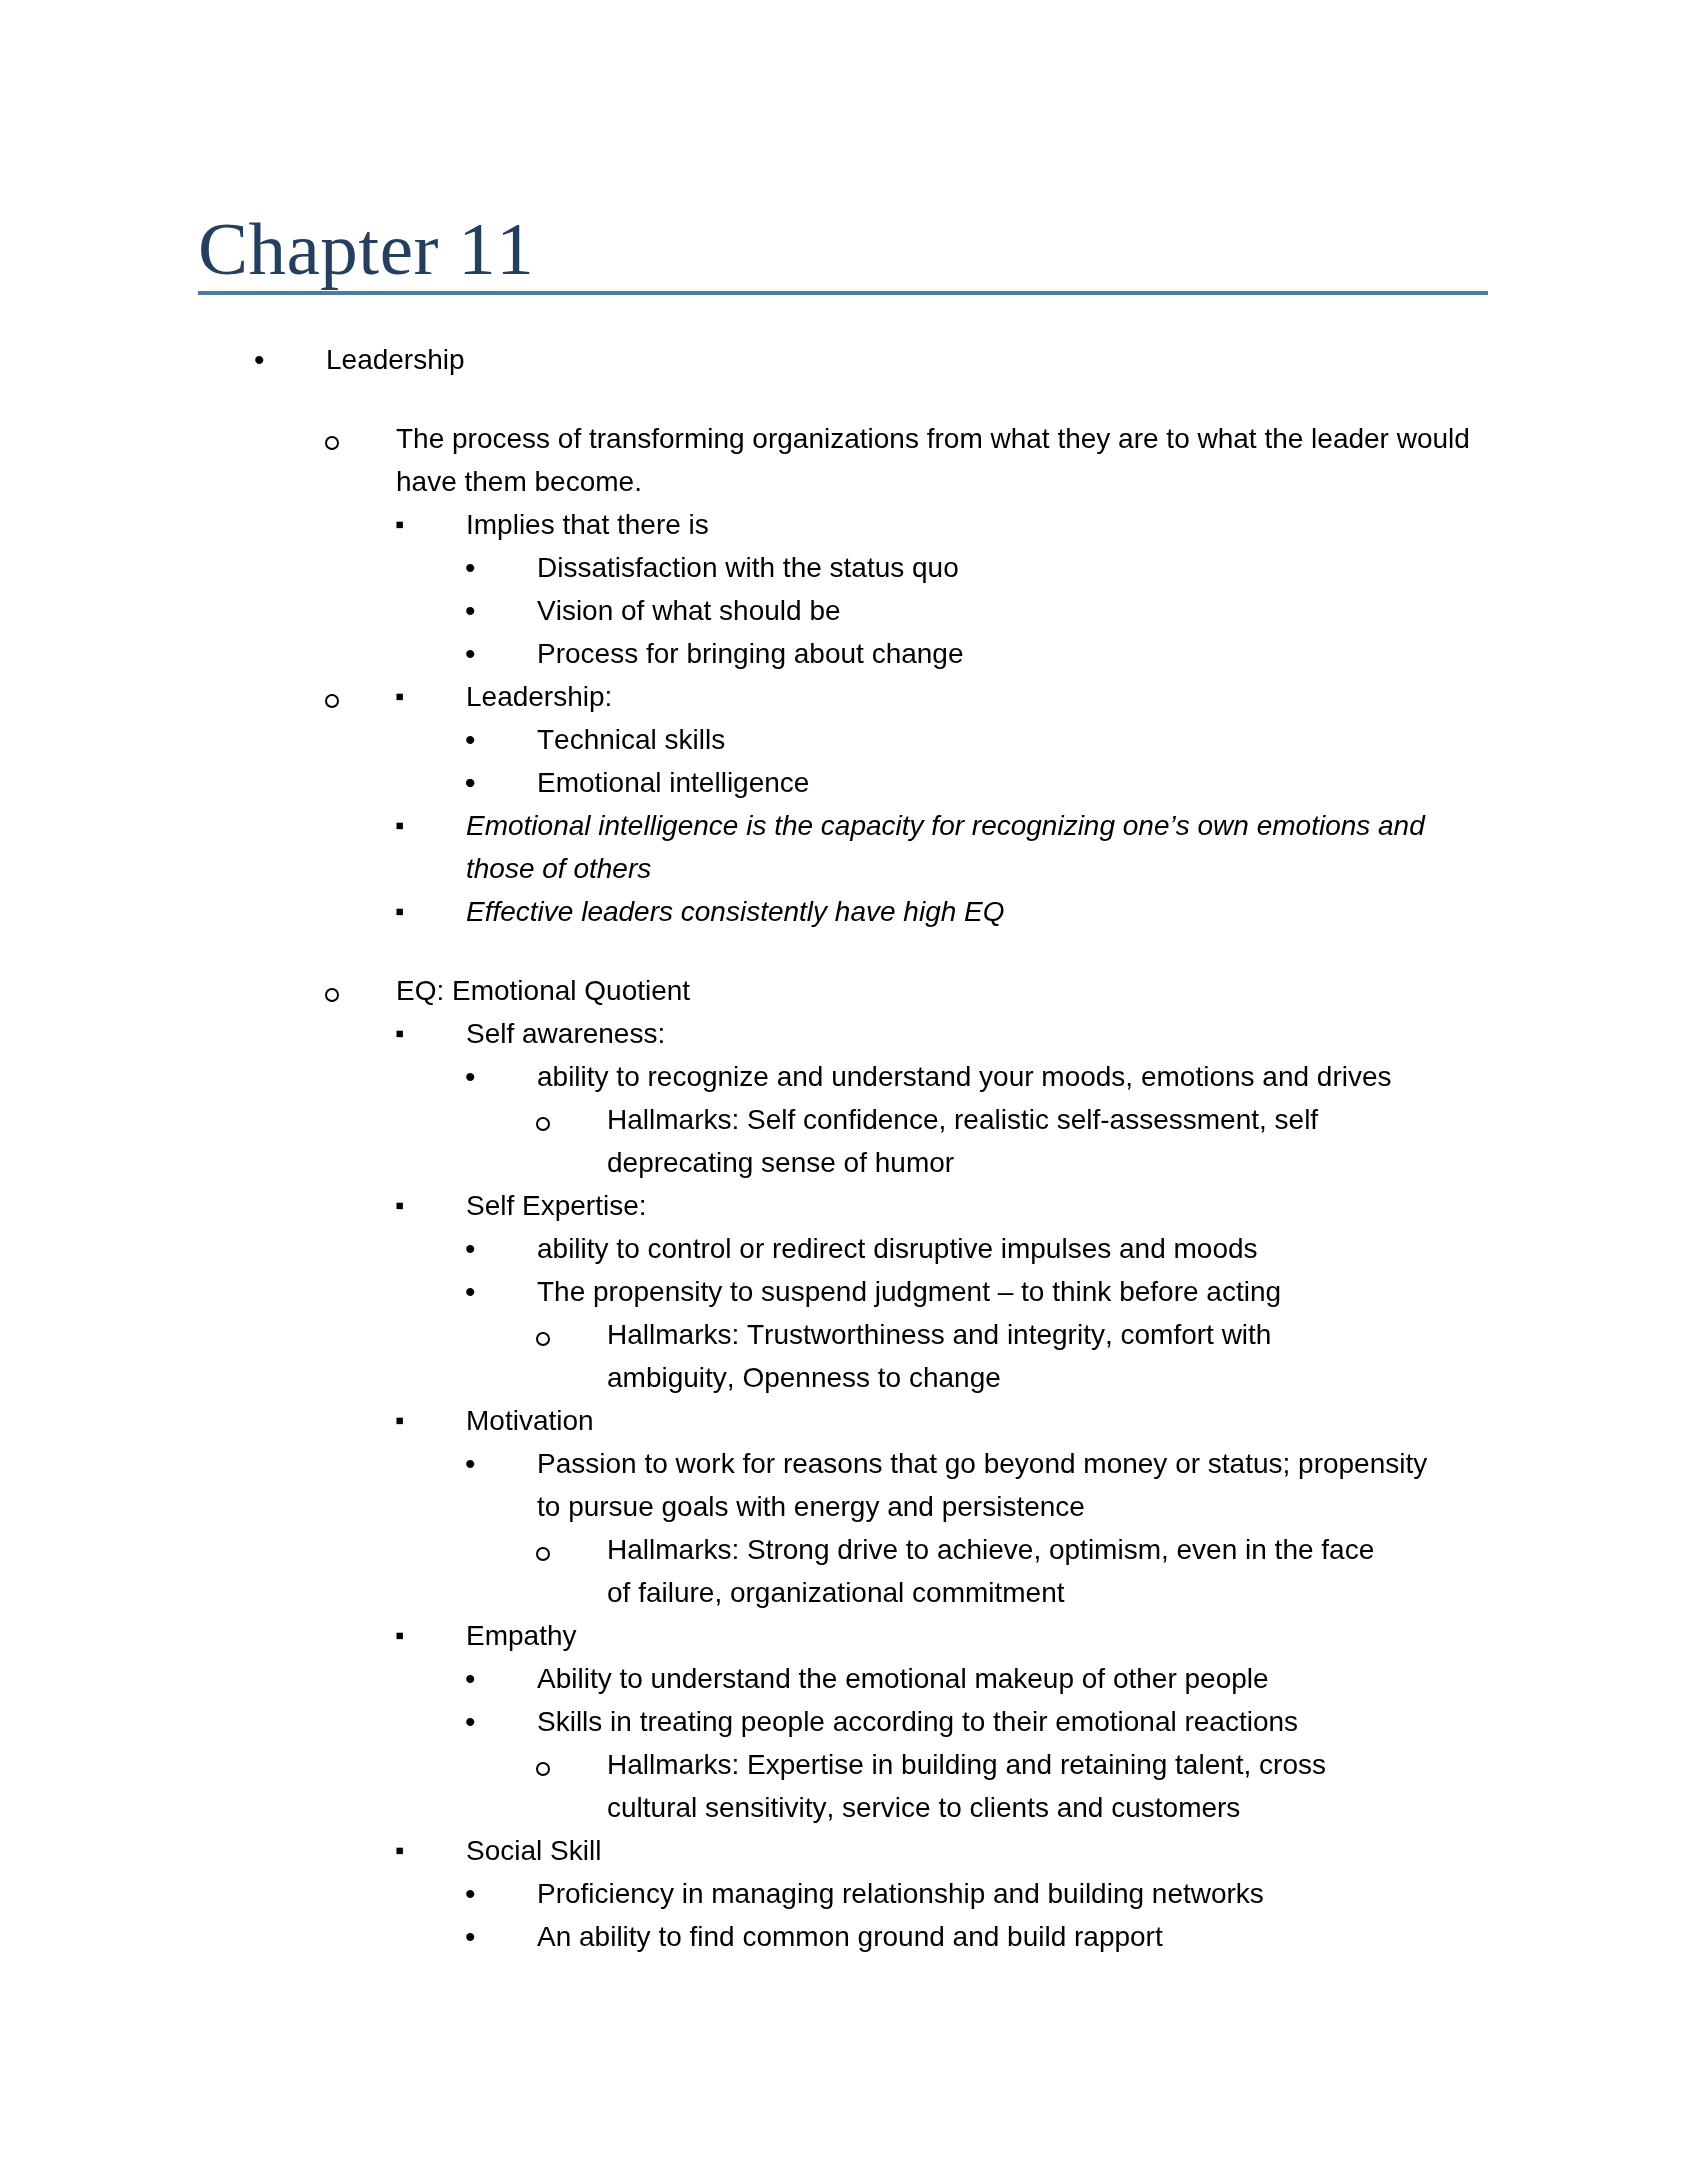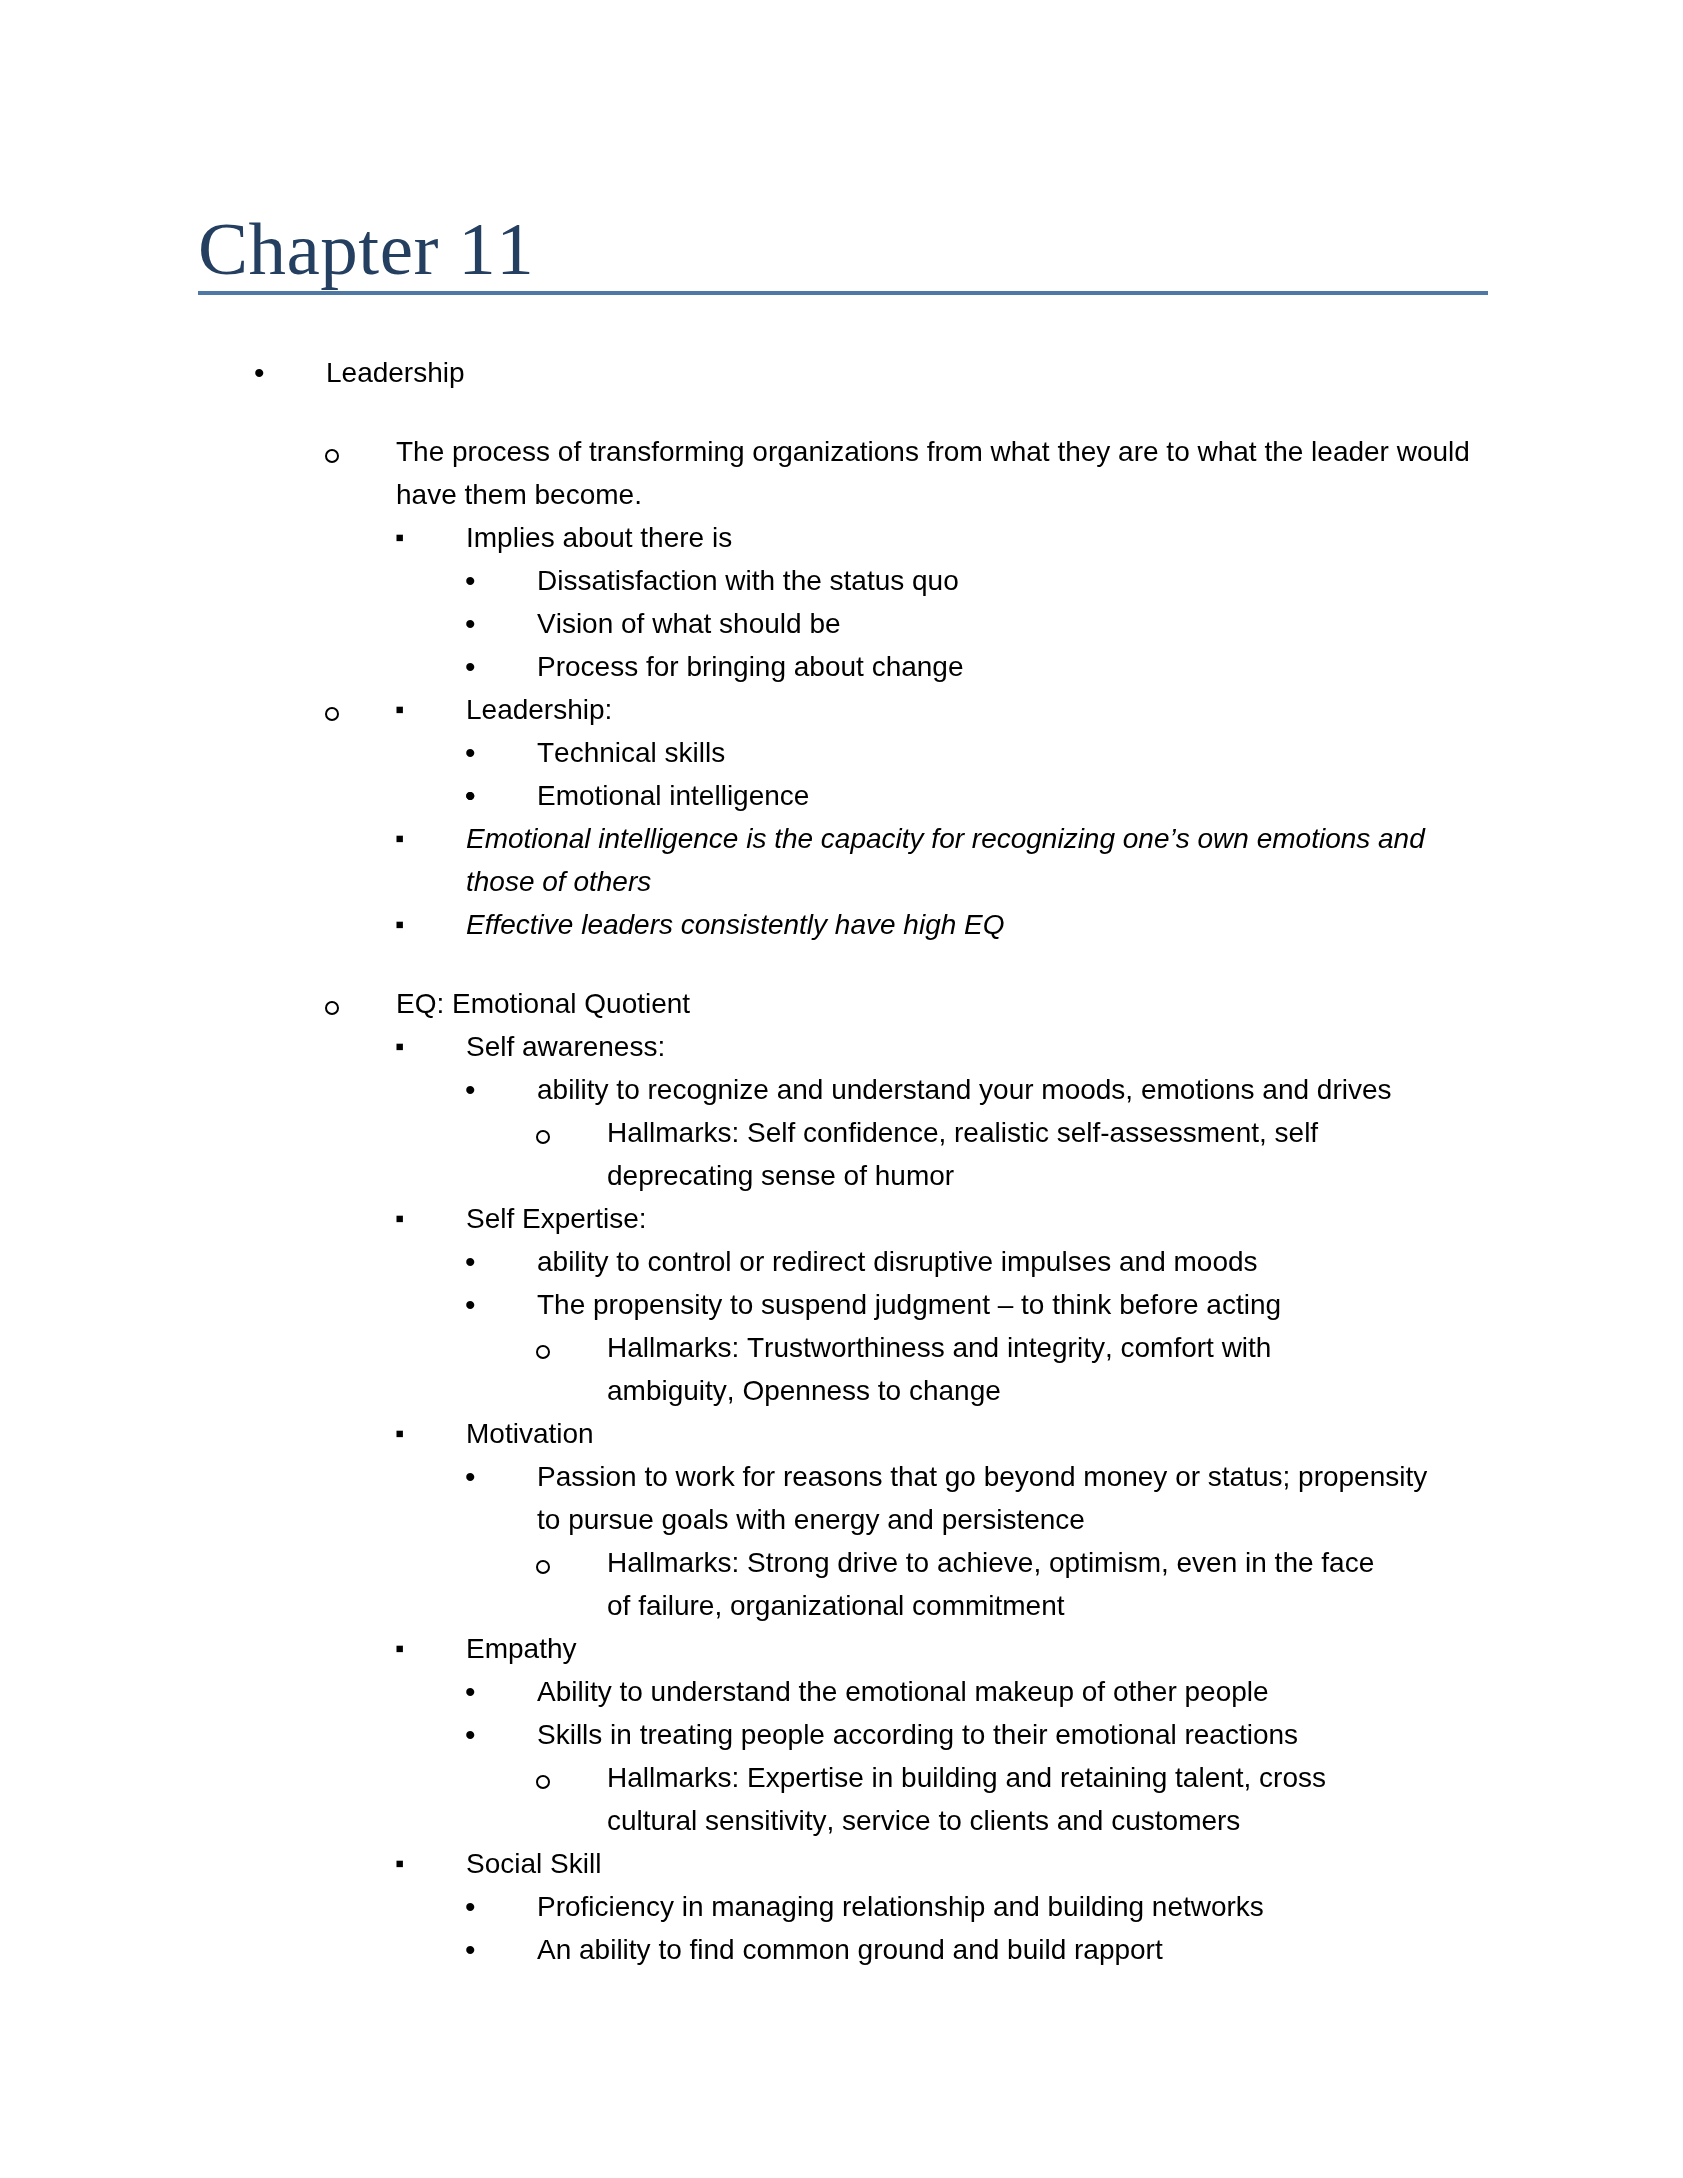"Leadership" .item.l1 .text { margin-top: 13px -> none }
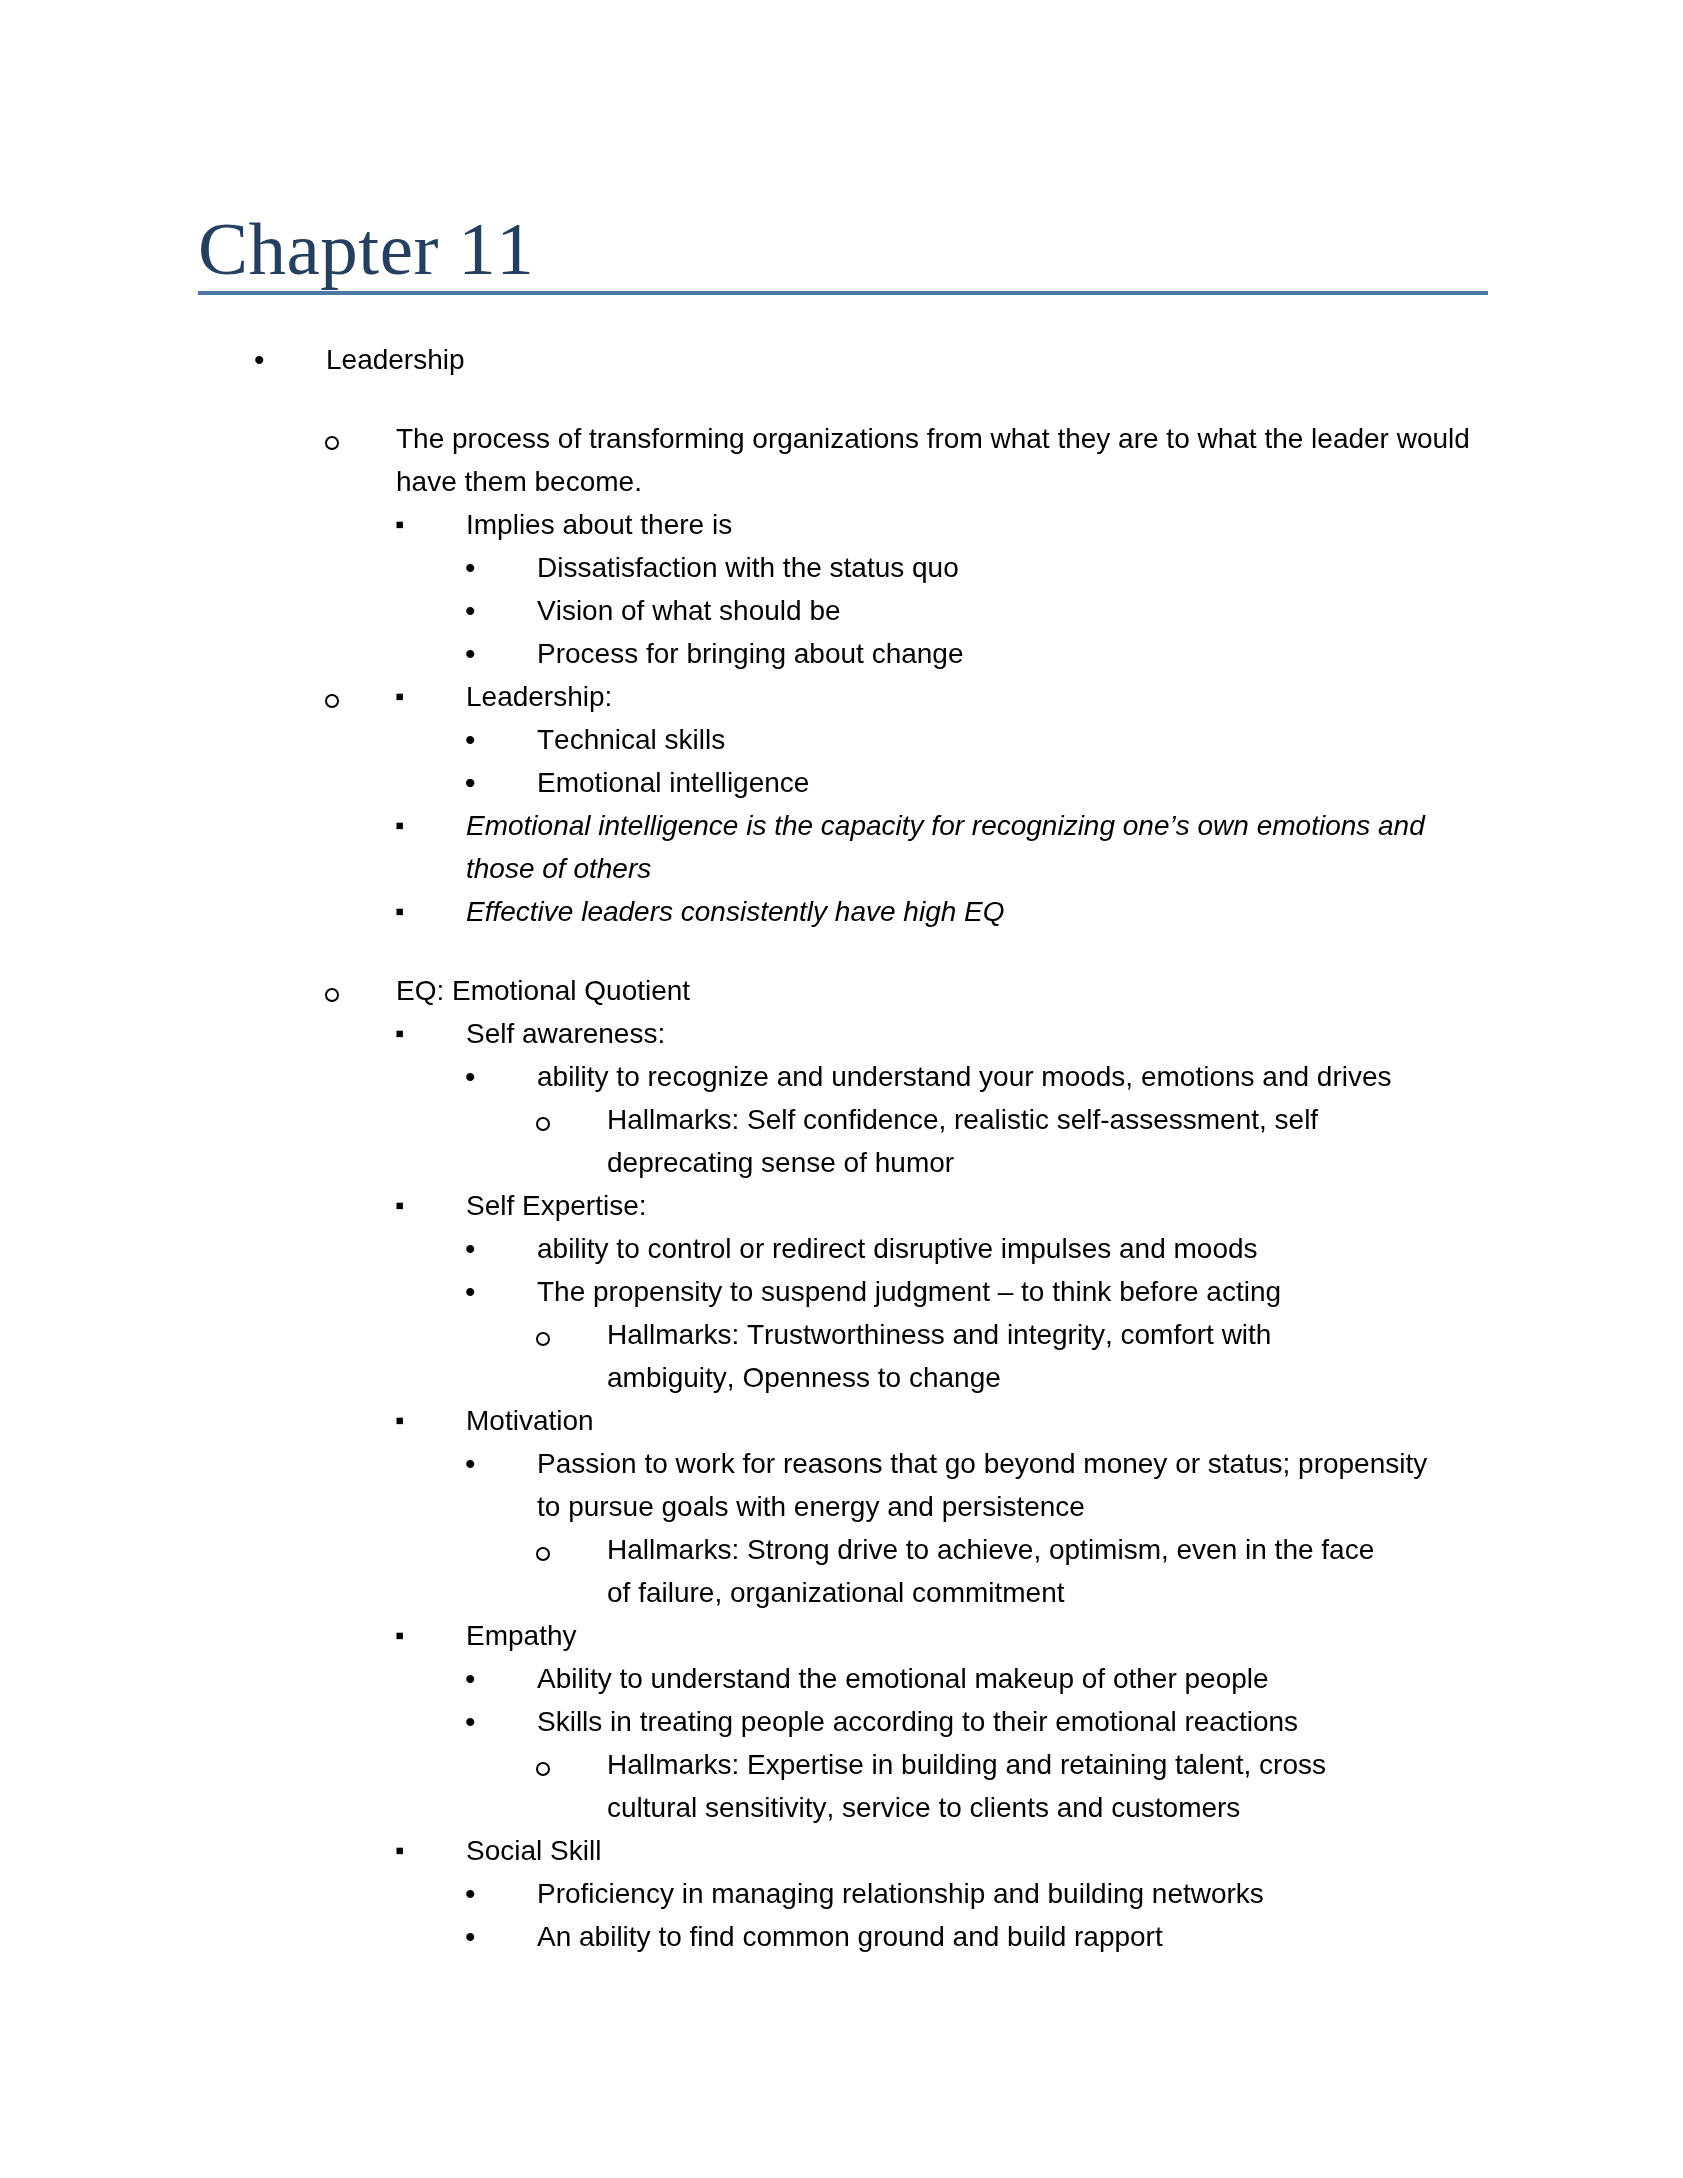"Implies about there is" span.text { text: about -> that }
